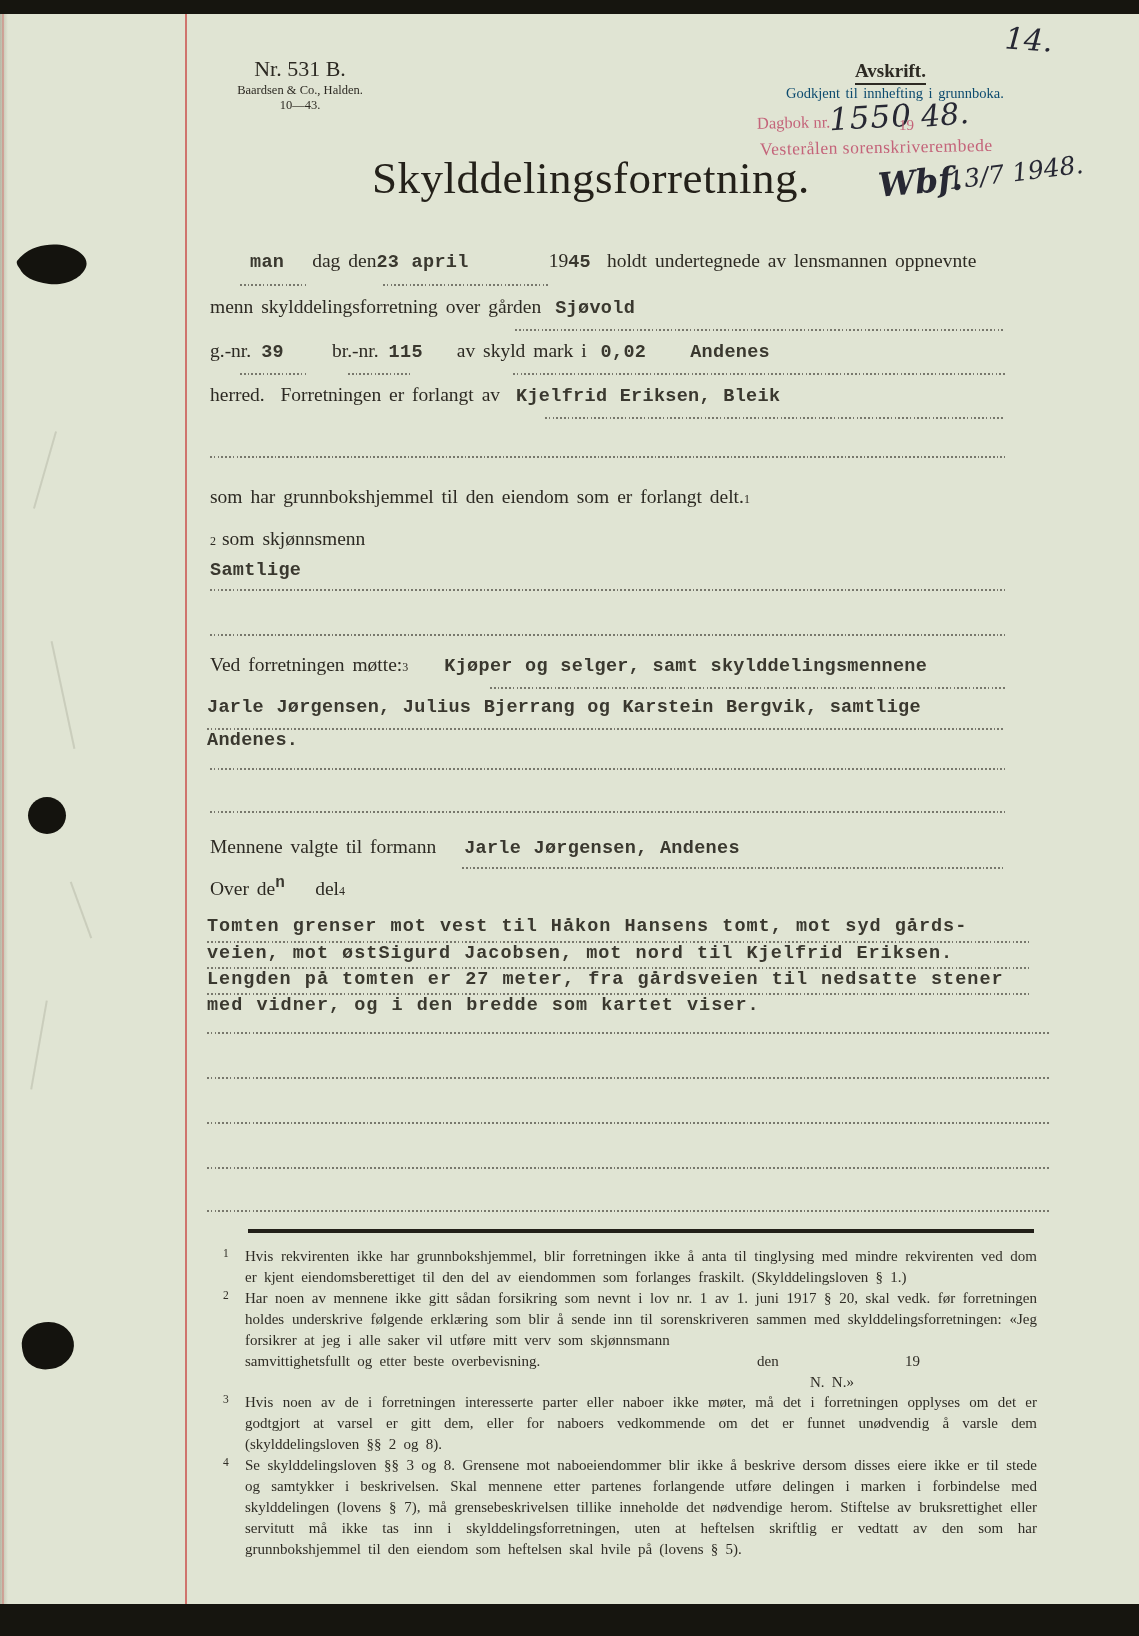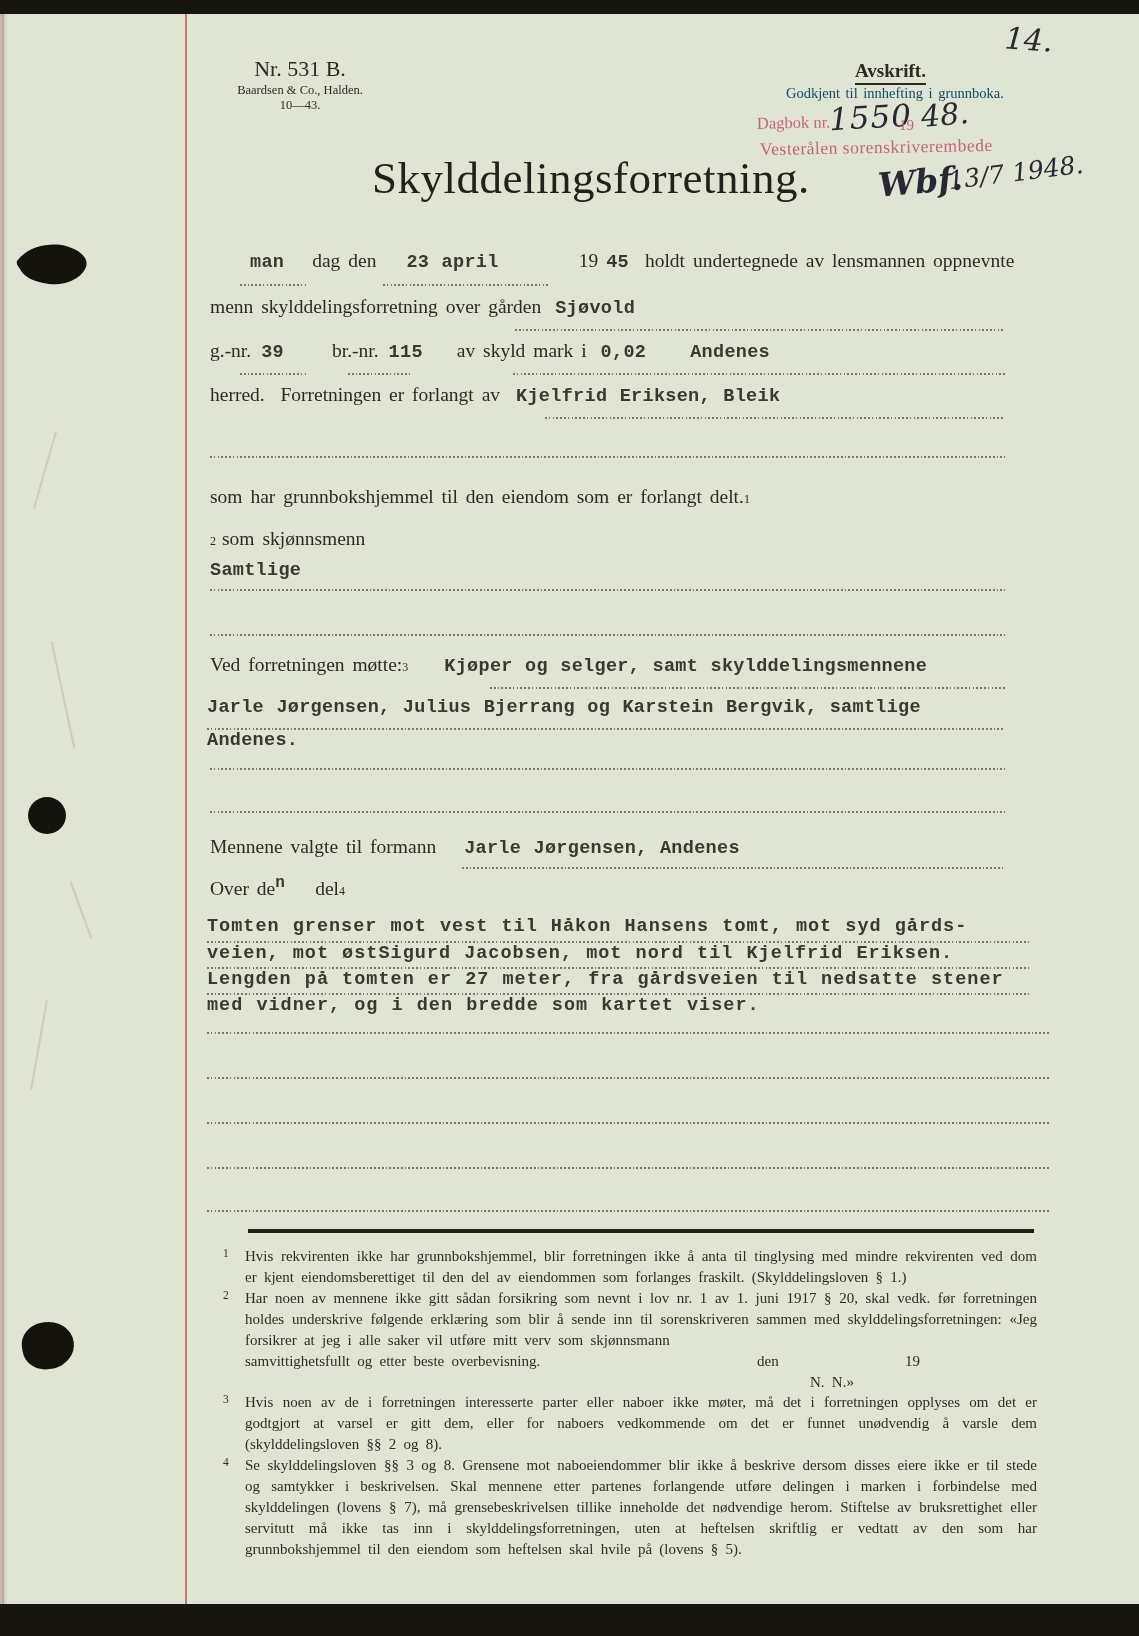"23 april" span.t { margin-left: 30px -> none }
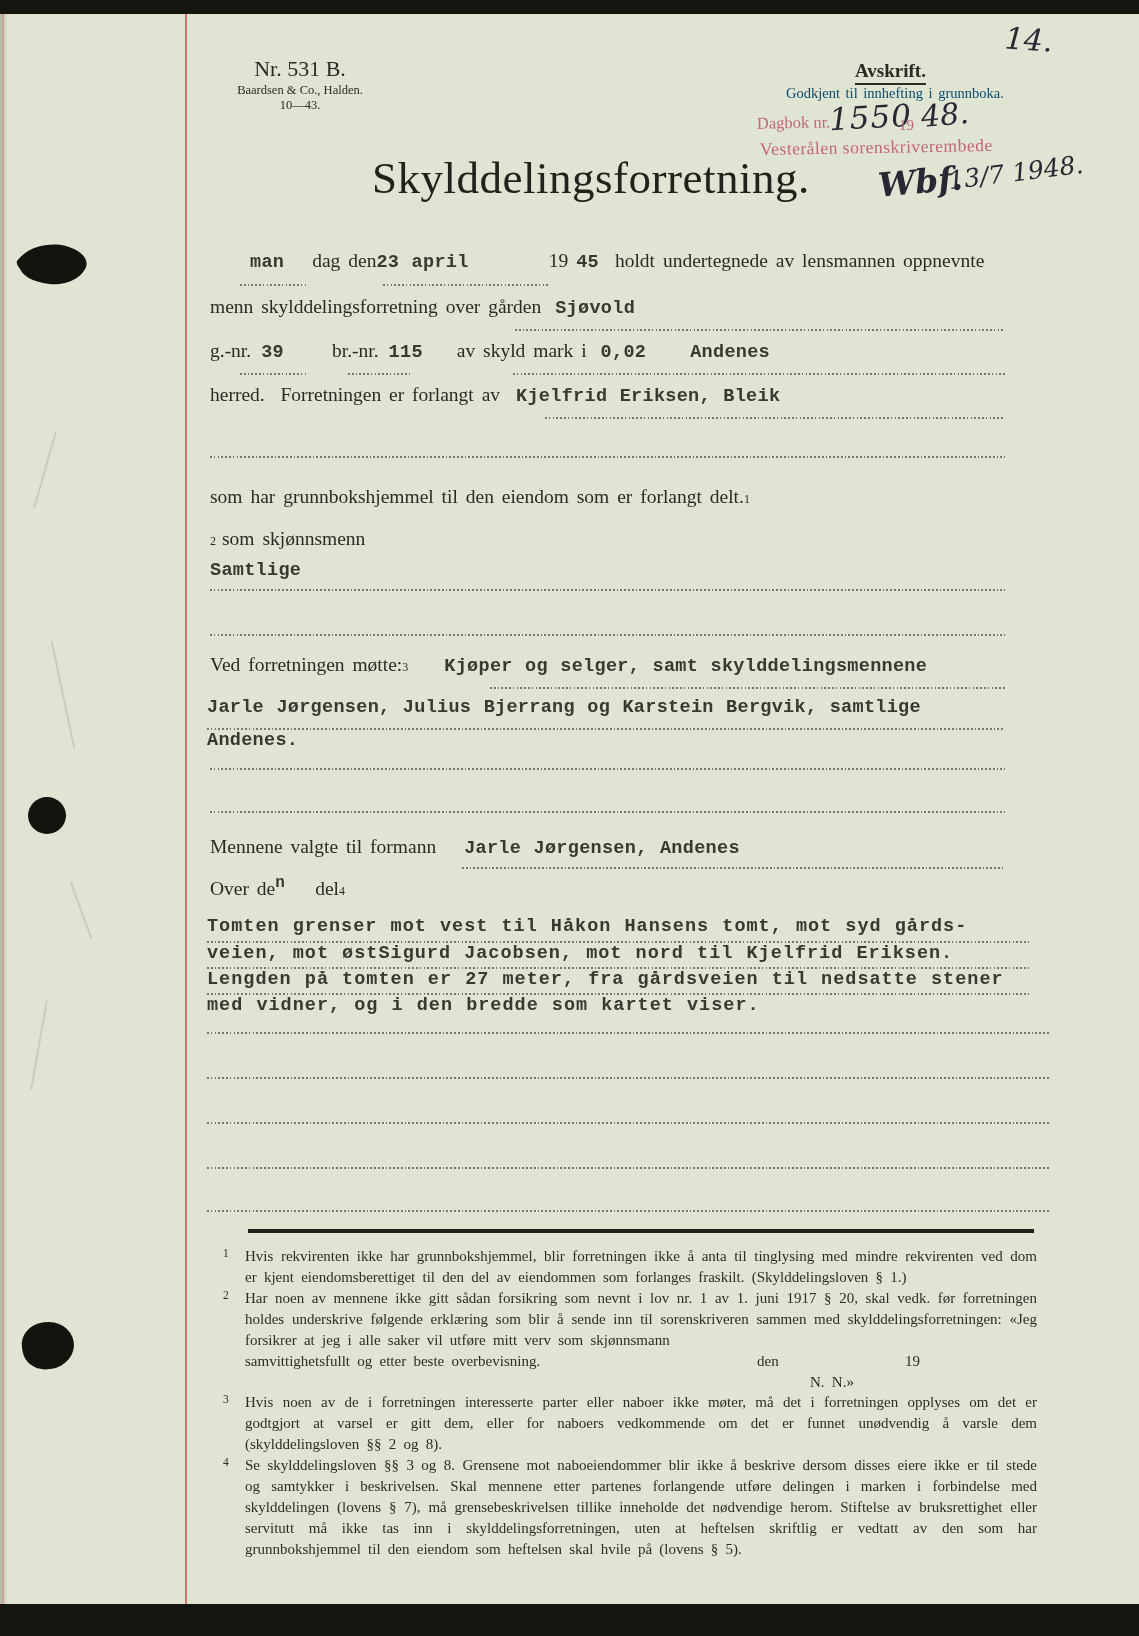"45" span.t { margin-left: 8px -> none }
